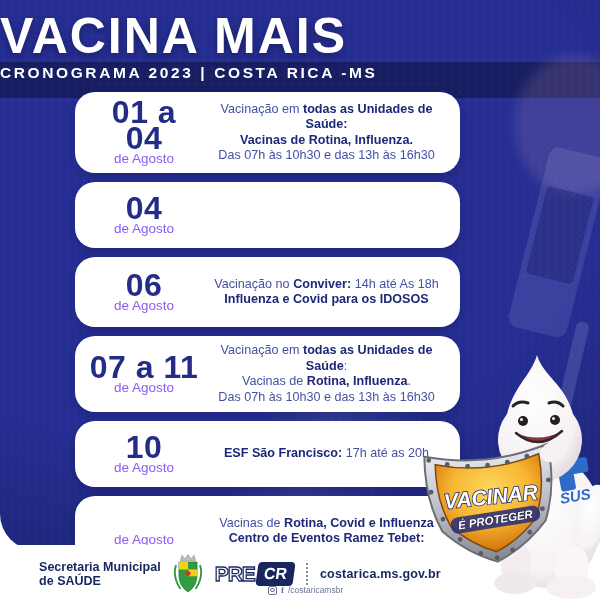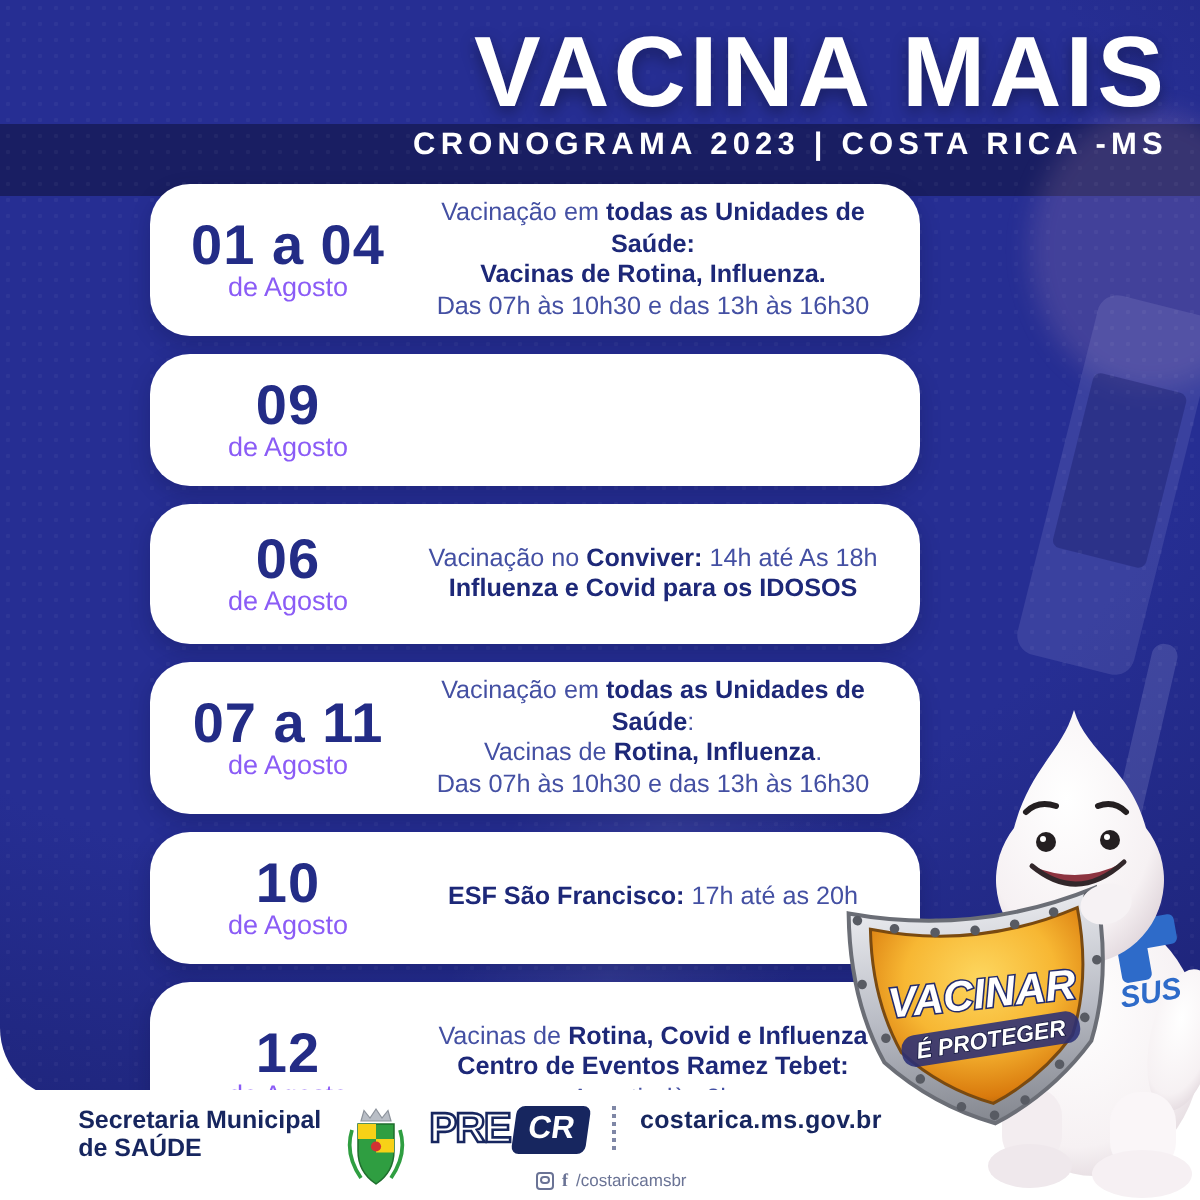"VACINA MAIS" .header { text-align: right -> left }
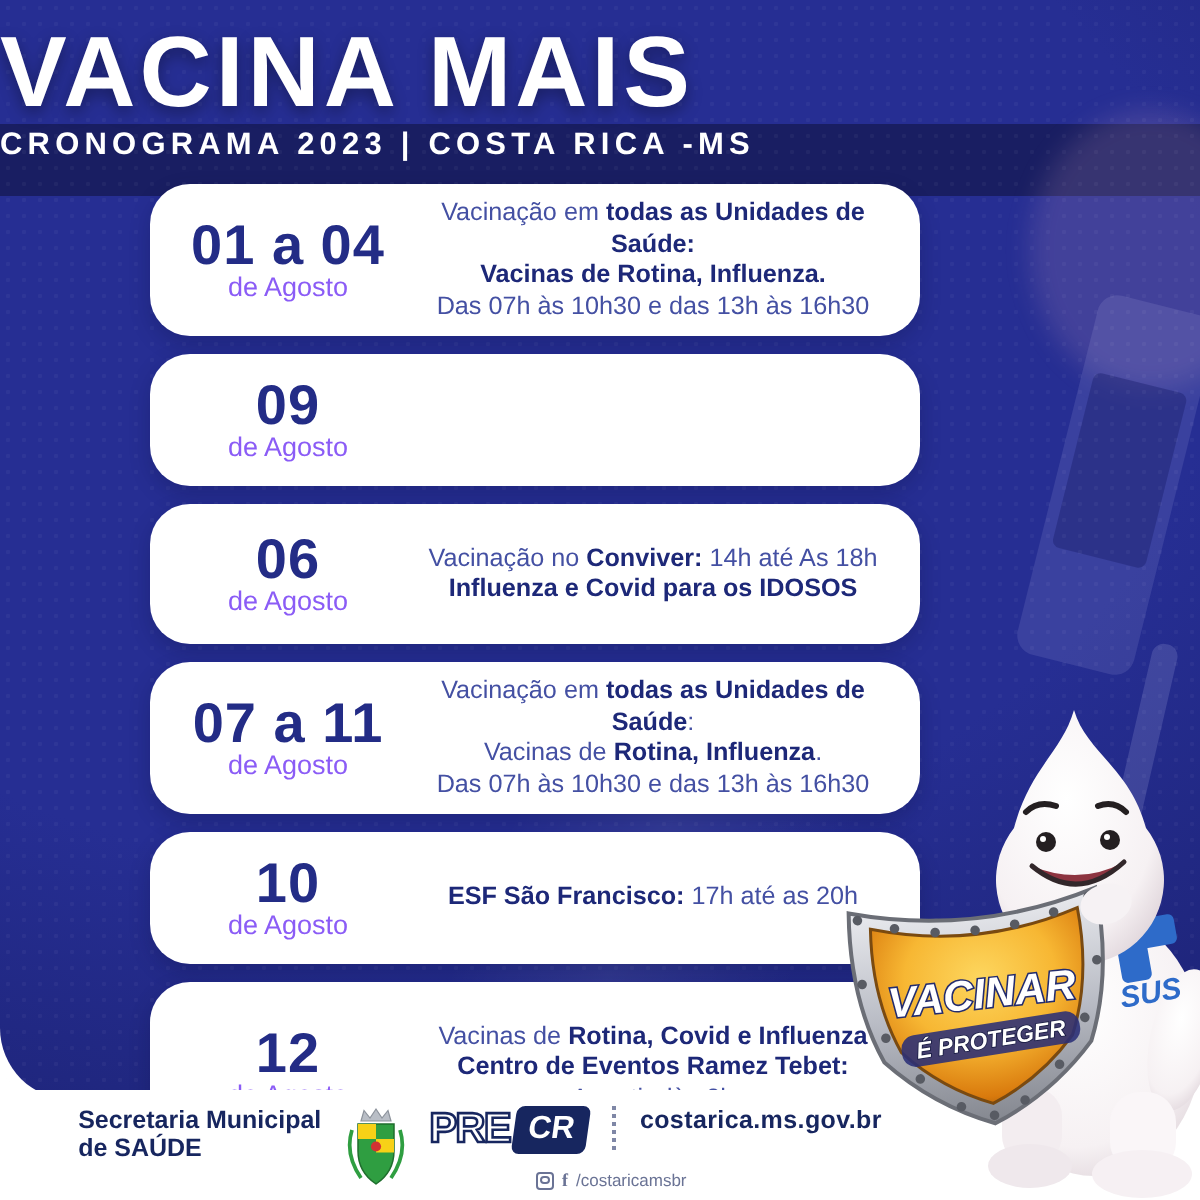"01 a 04" .date-range { font-size: 28px -> 32px }
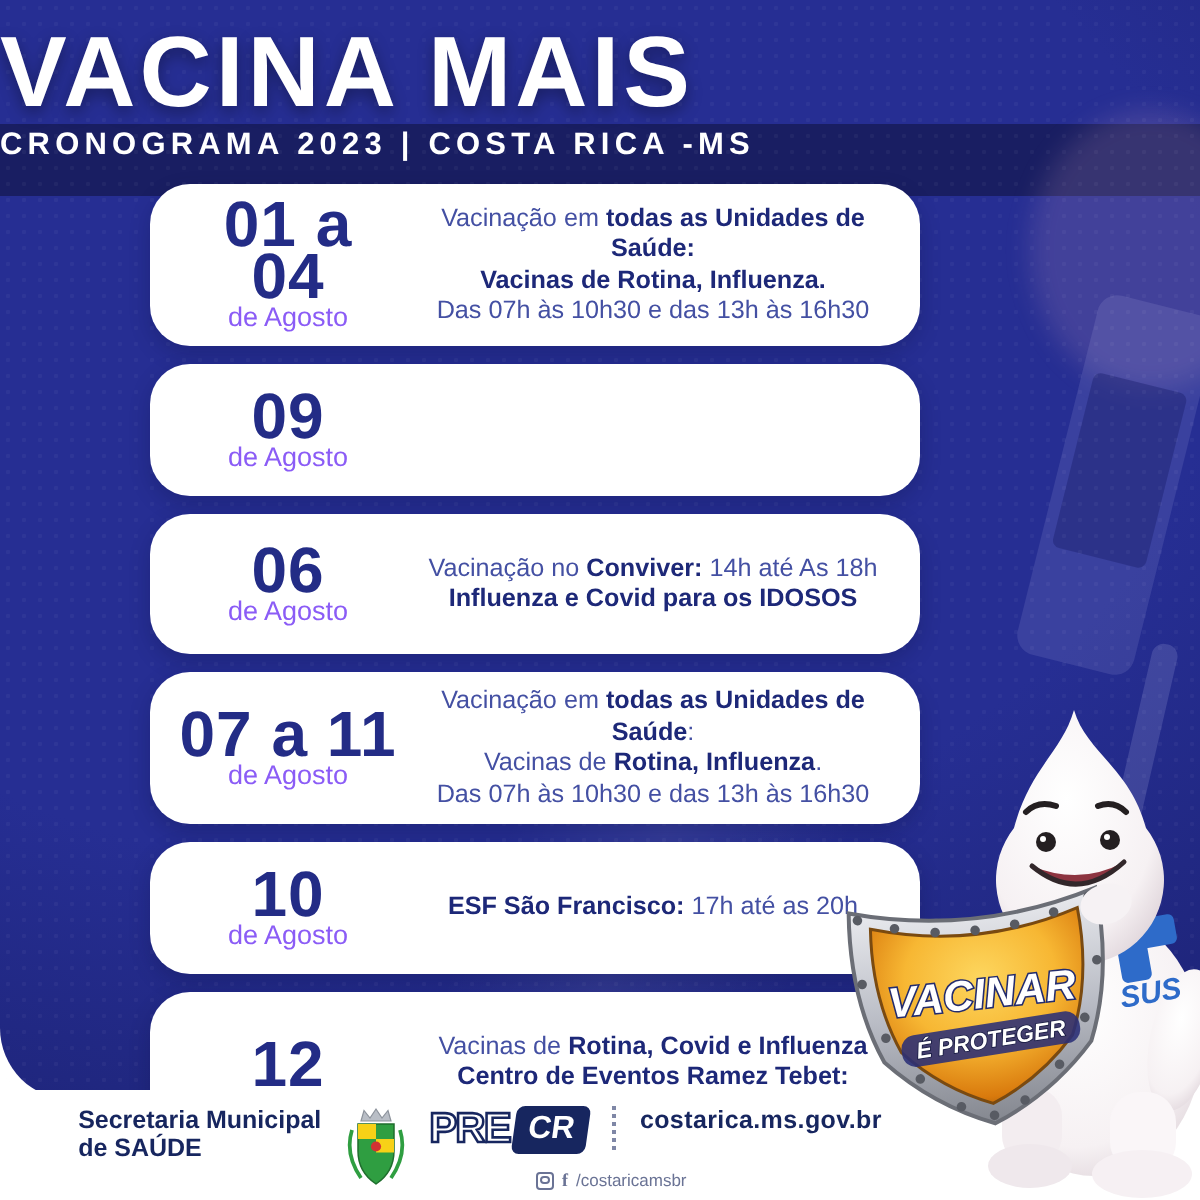"09" div.date-range { text: 09 -> 04 }
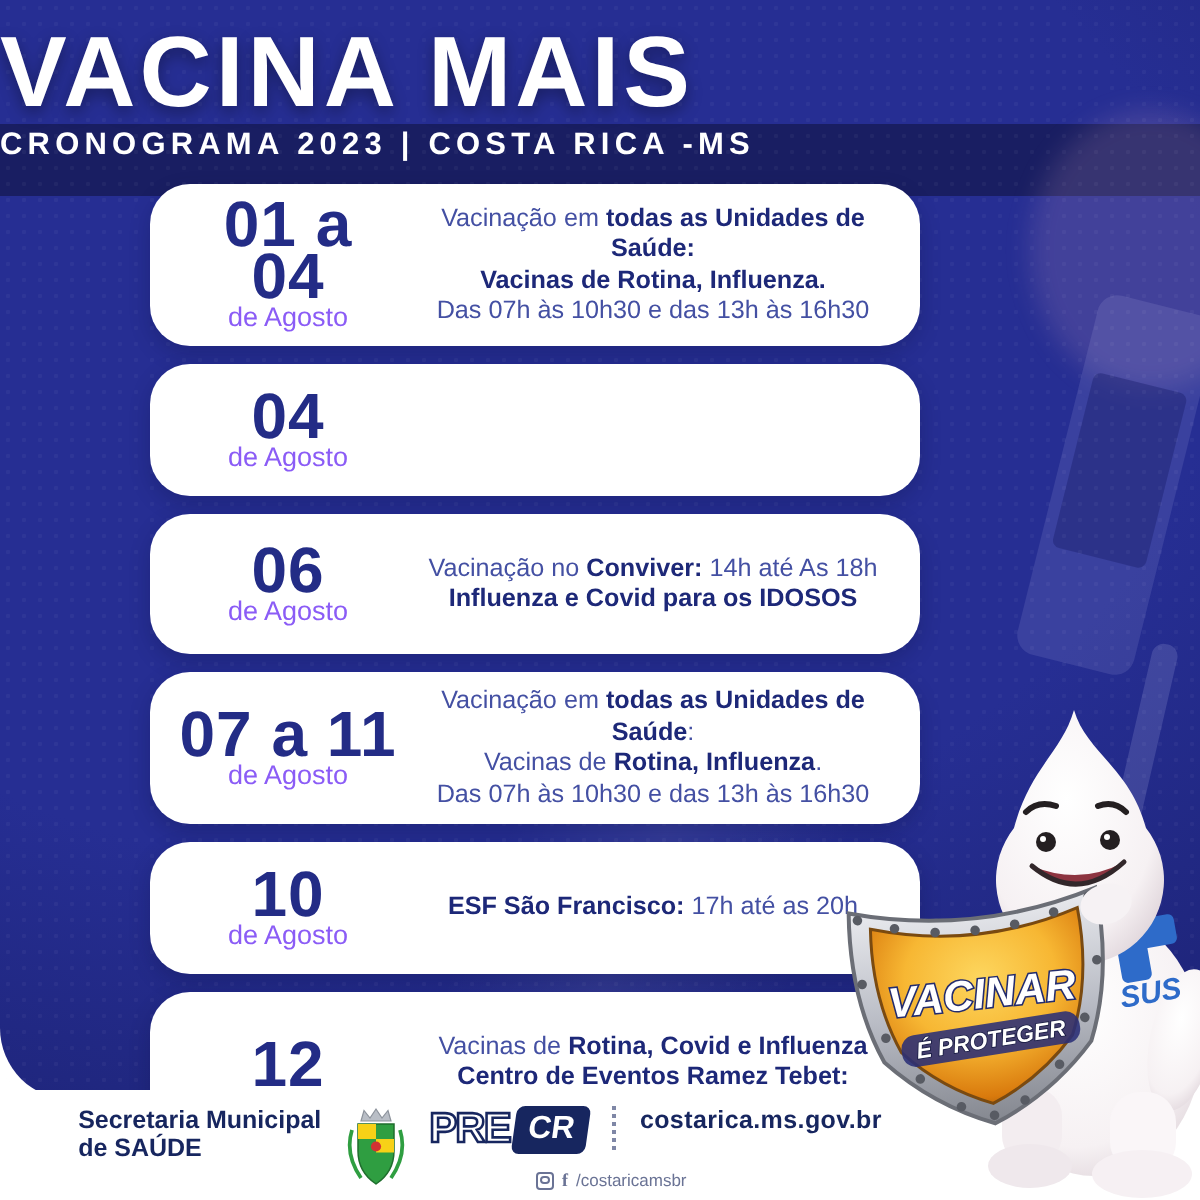"12" div.date-range { html: <div>12</div> -> none }
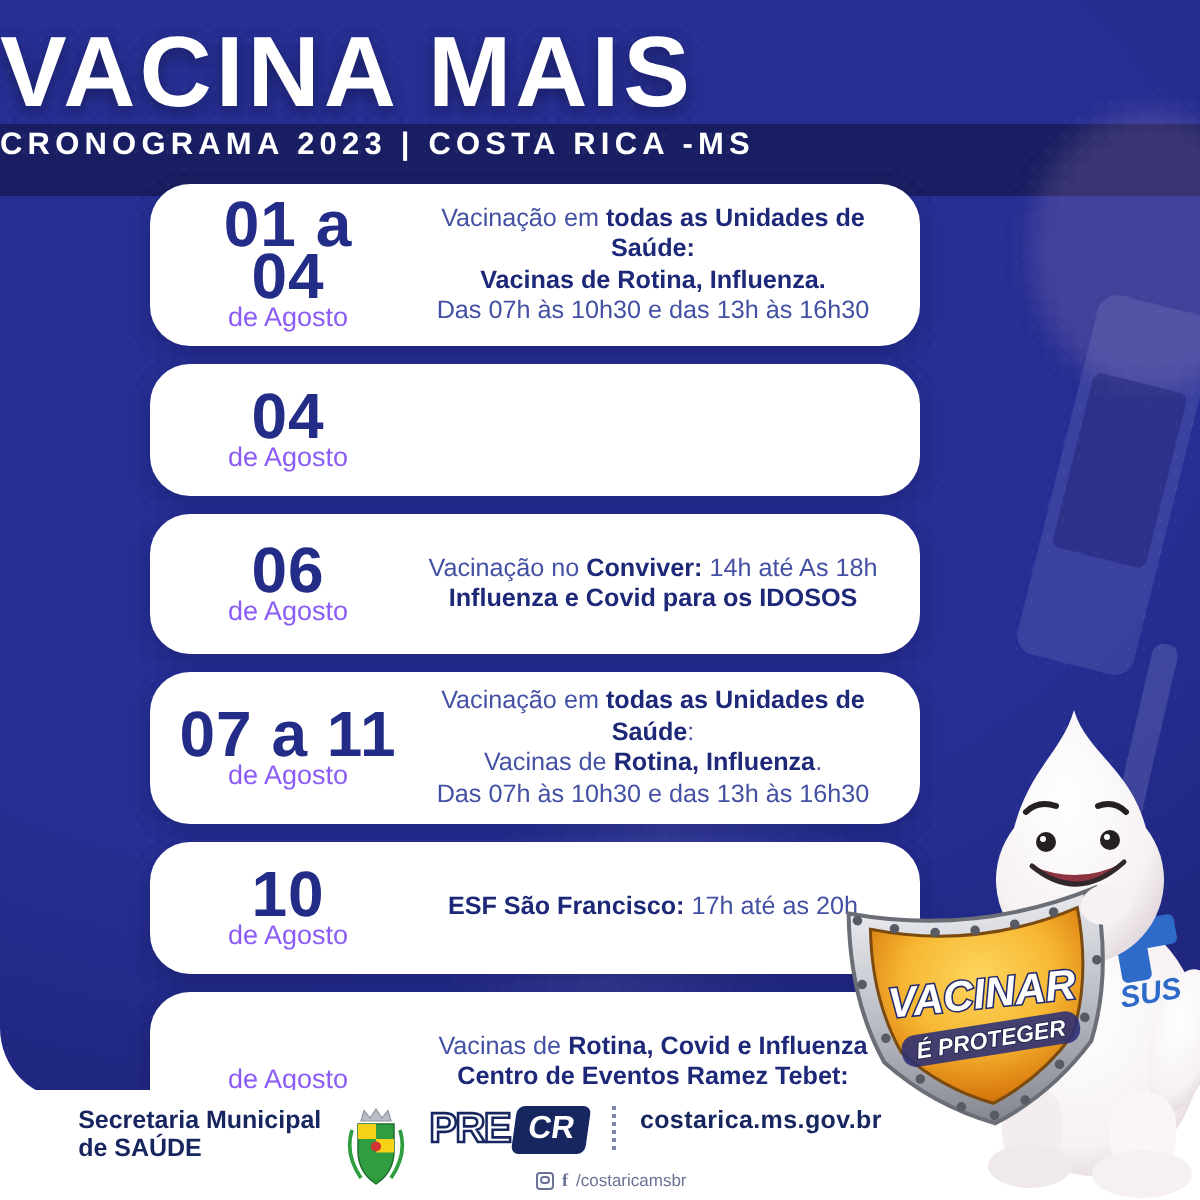"Secretaria Municipal" .footer-row { align-items: flex-start -> center }
